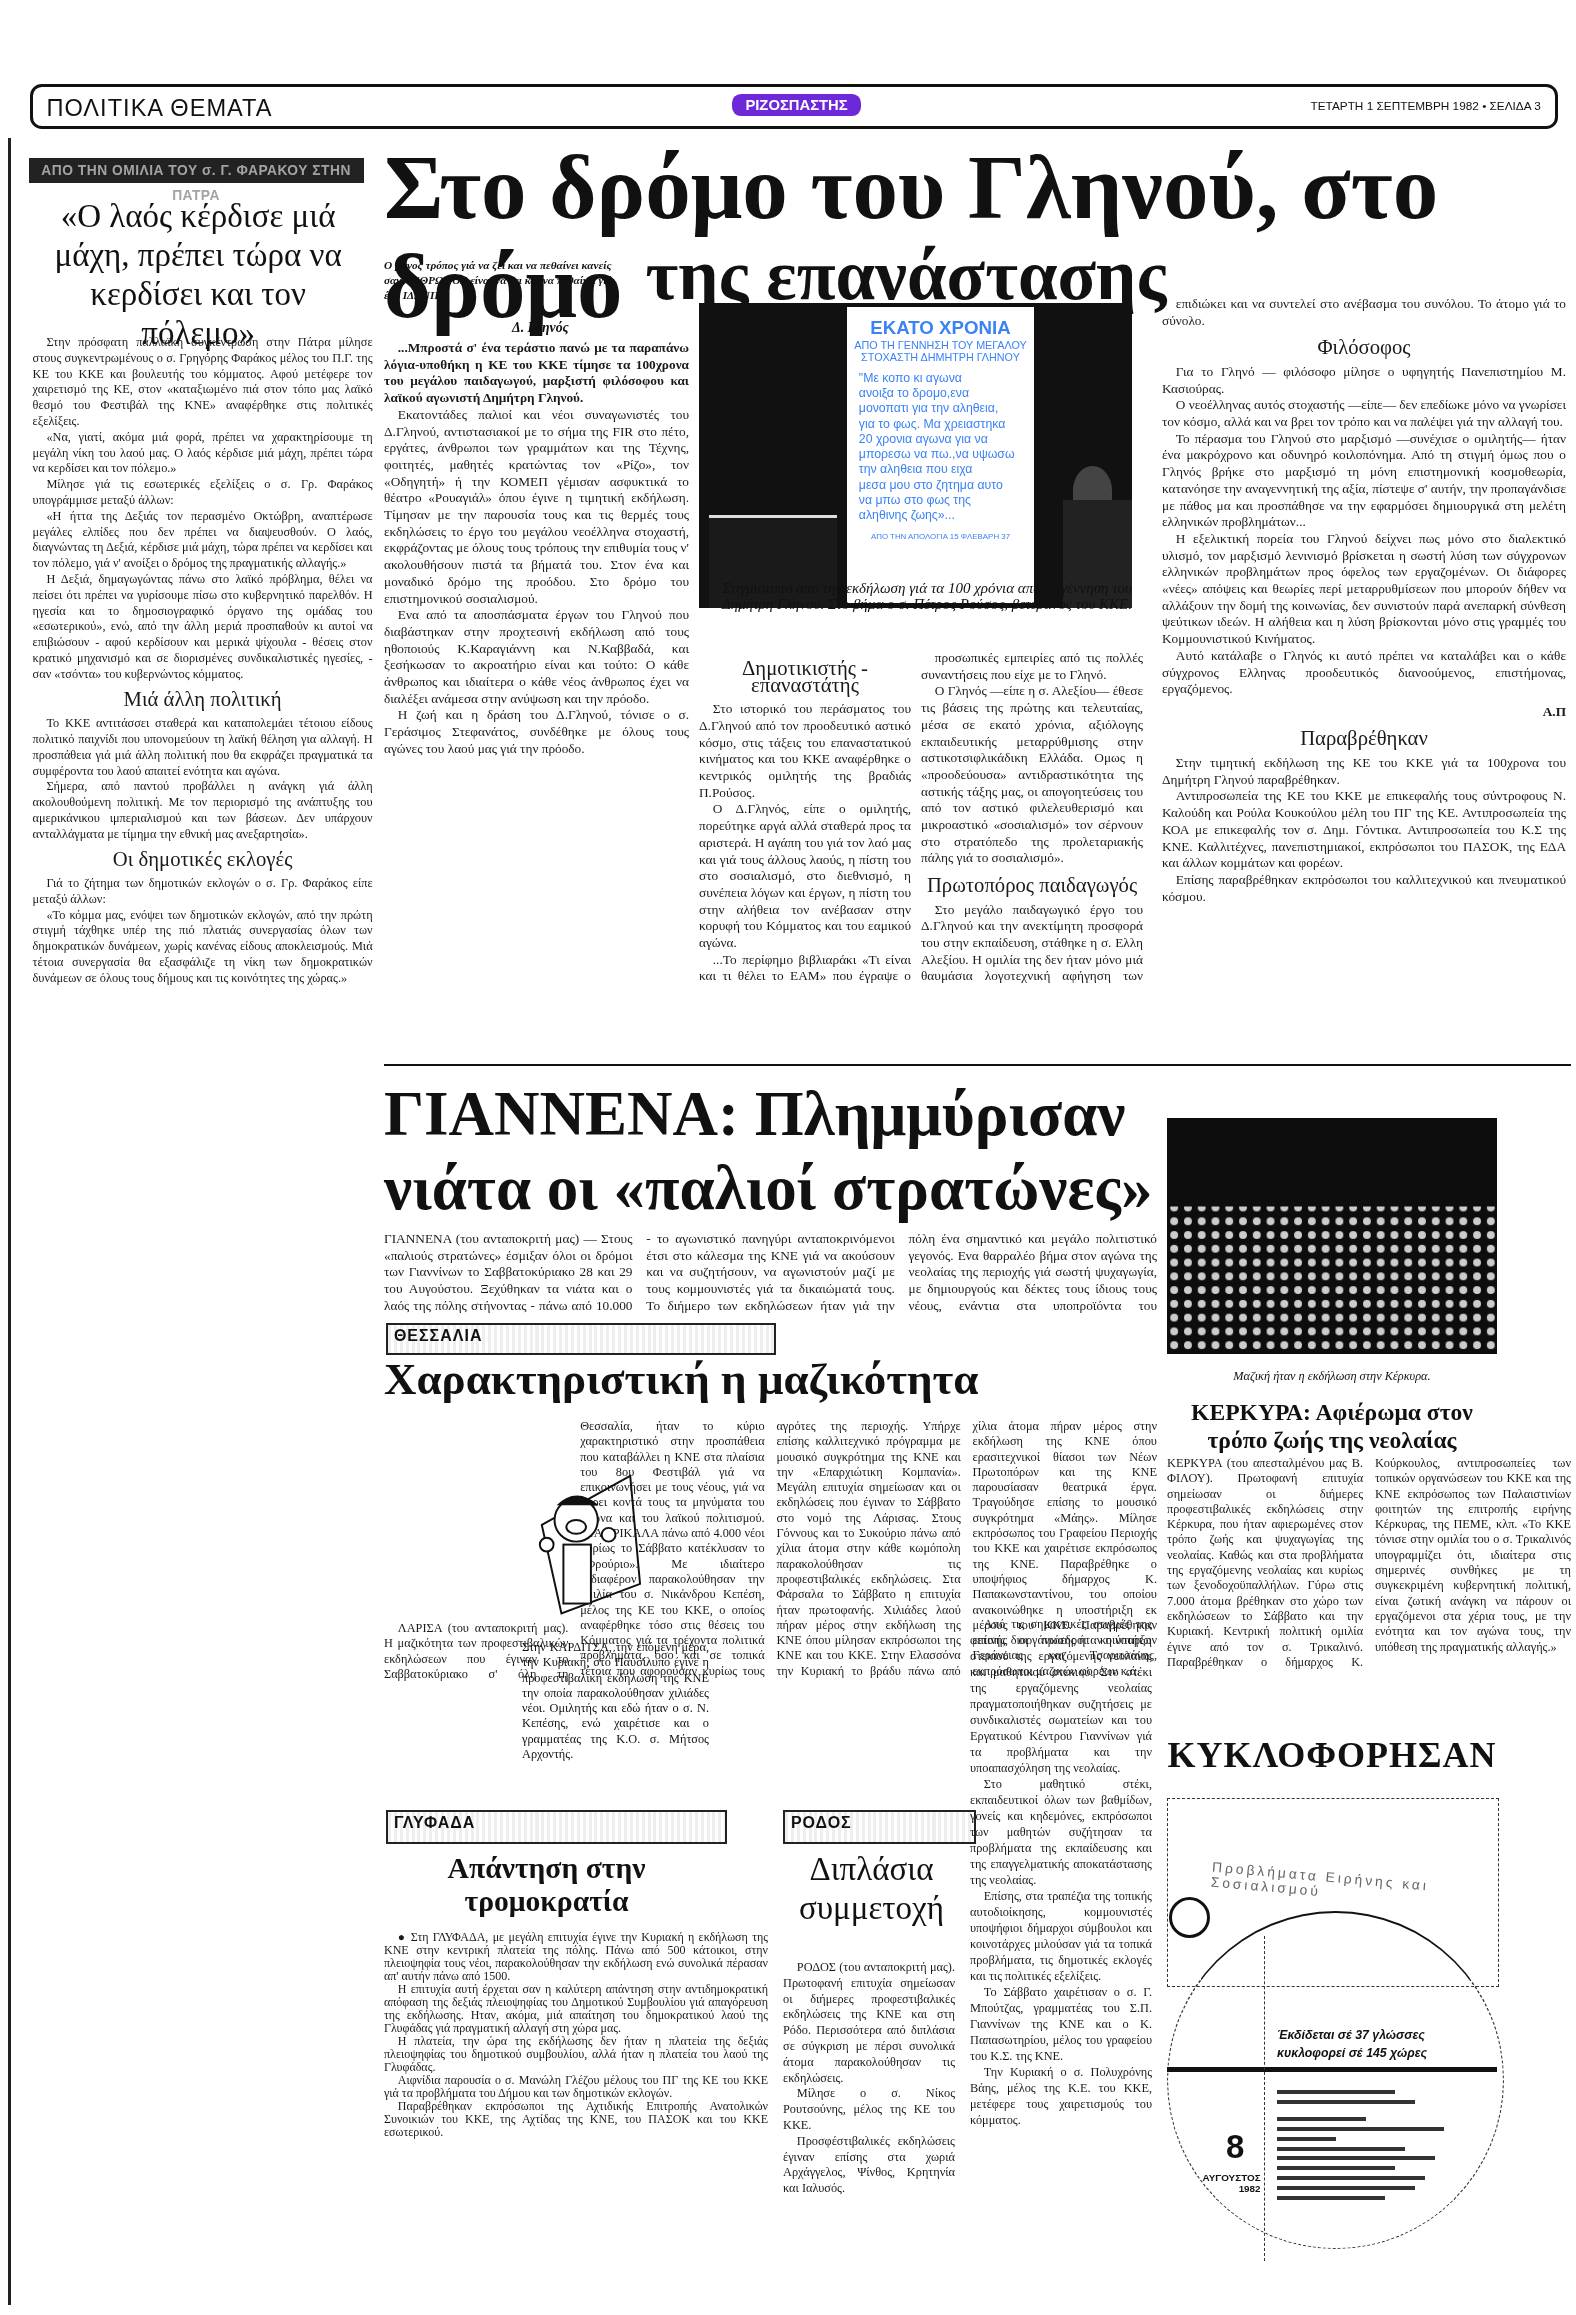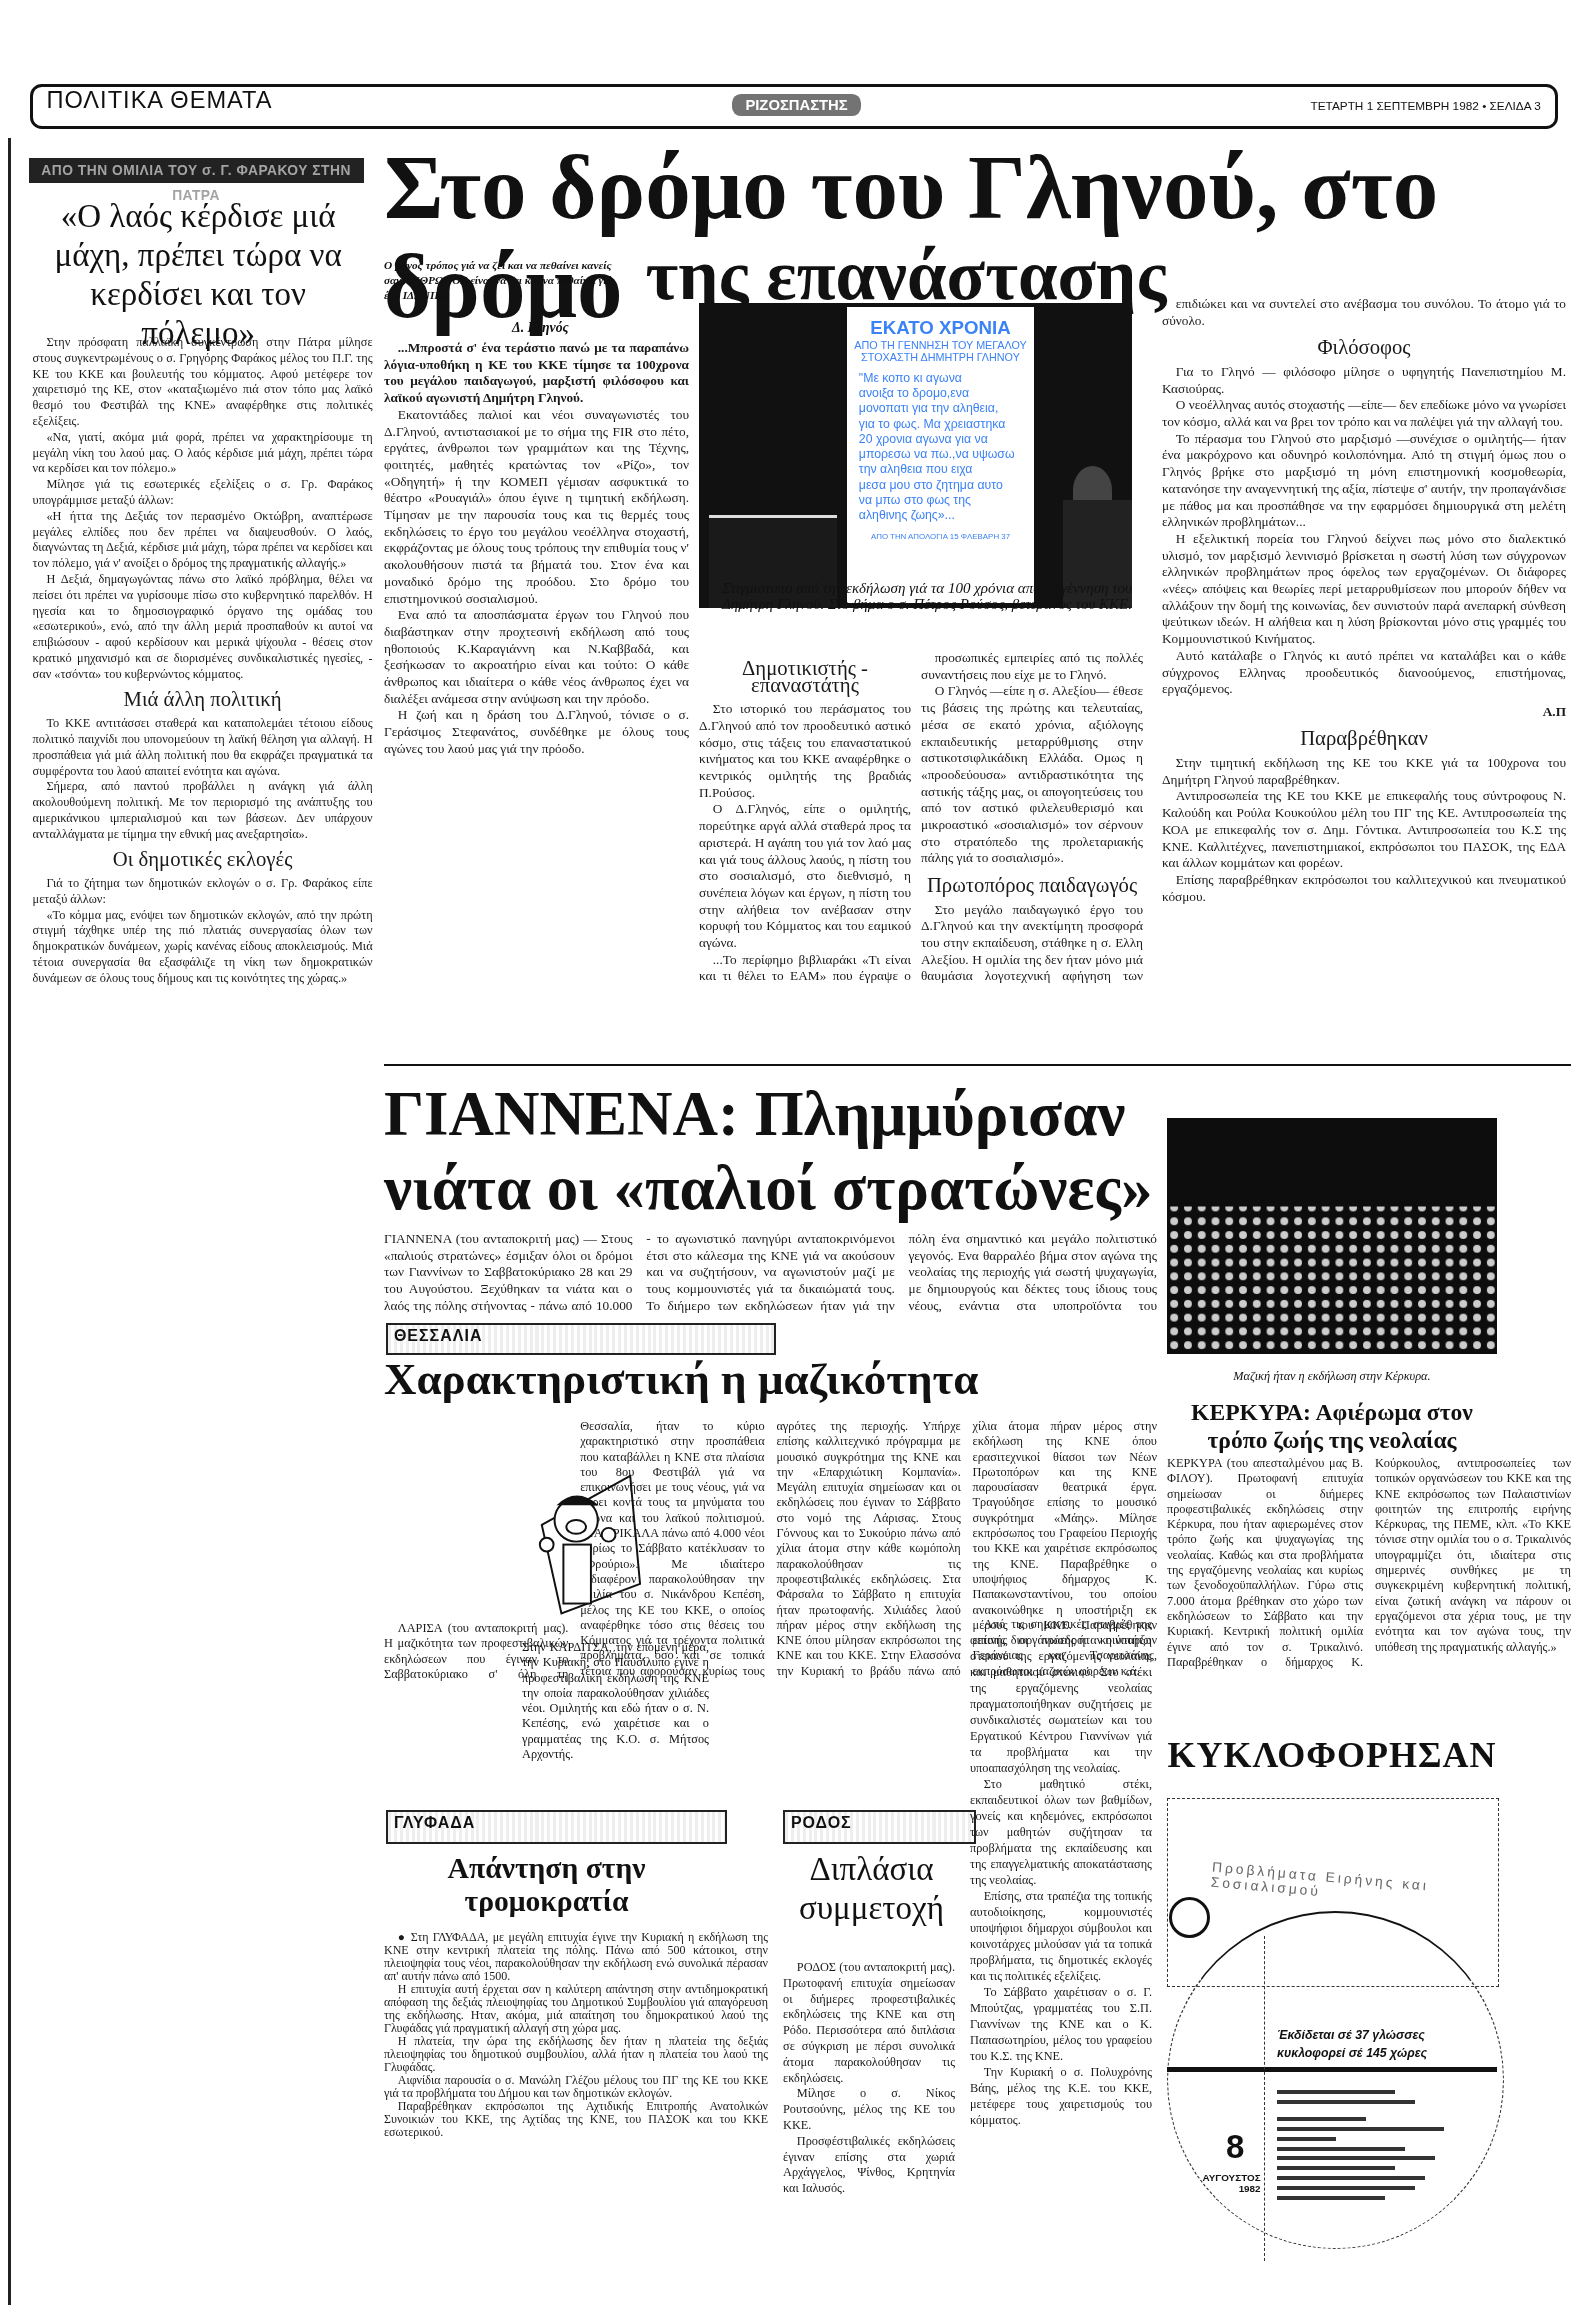"ΠΟΛΙΤΙΚΑ ΘΕΜΑΤΑ" #section-title { top: 0 -> 8px }
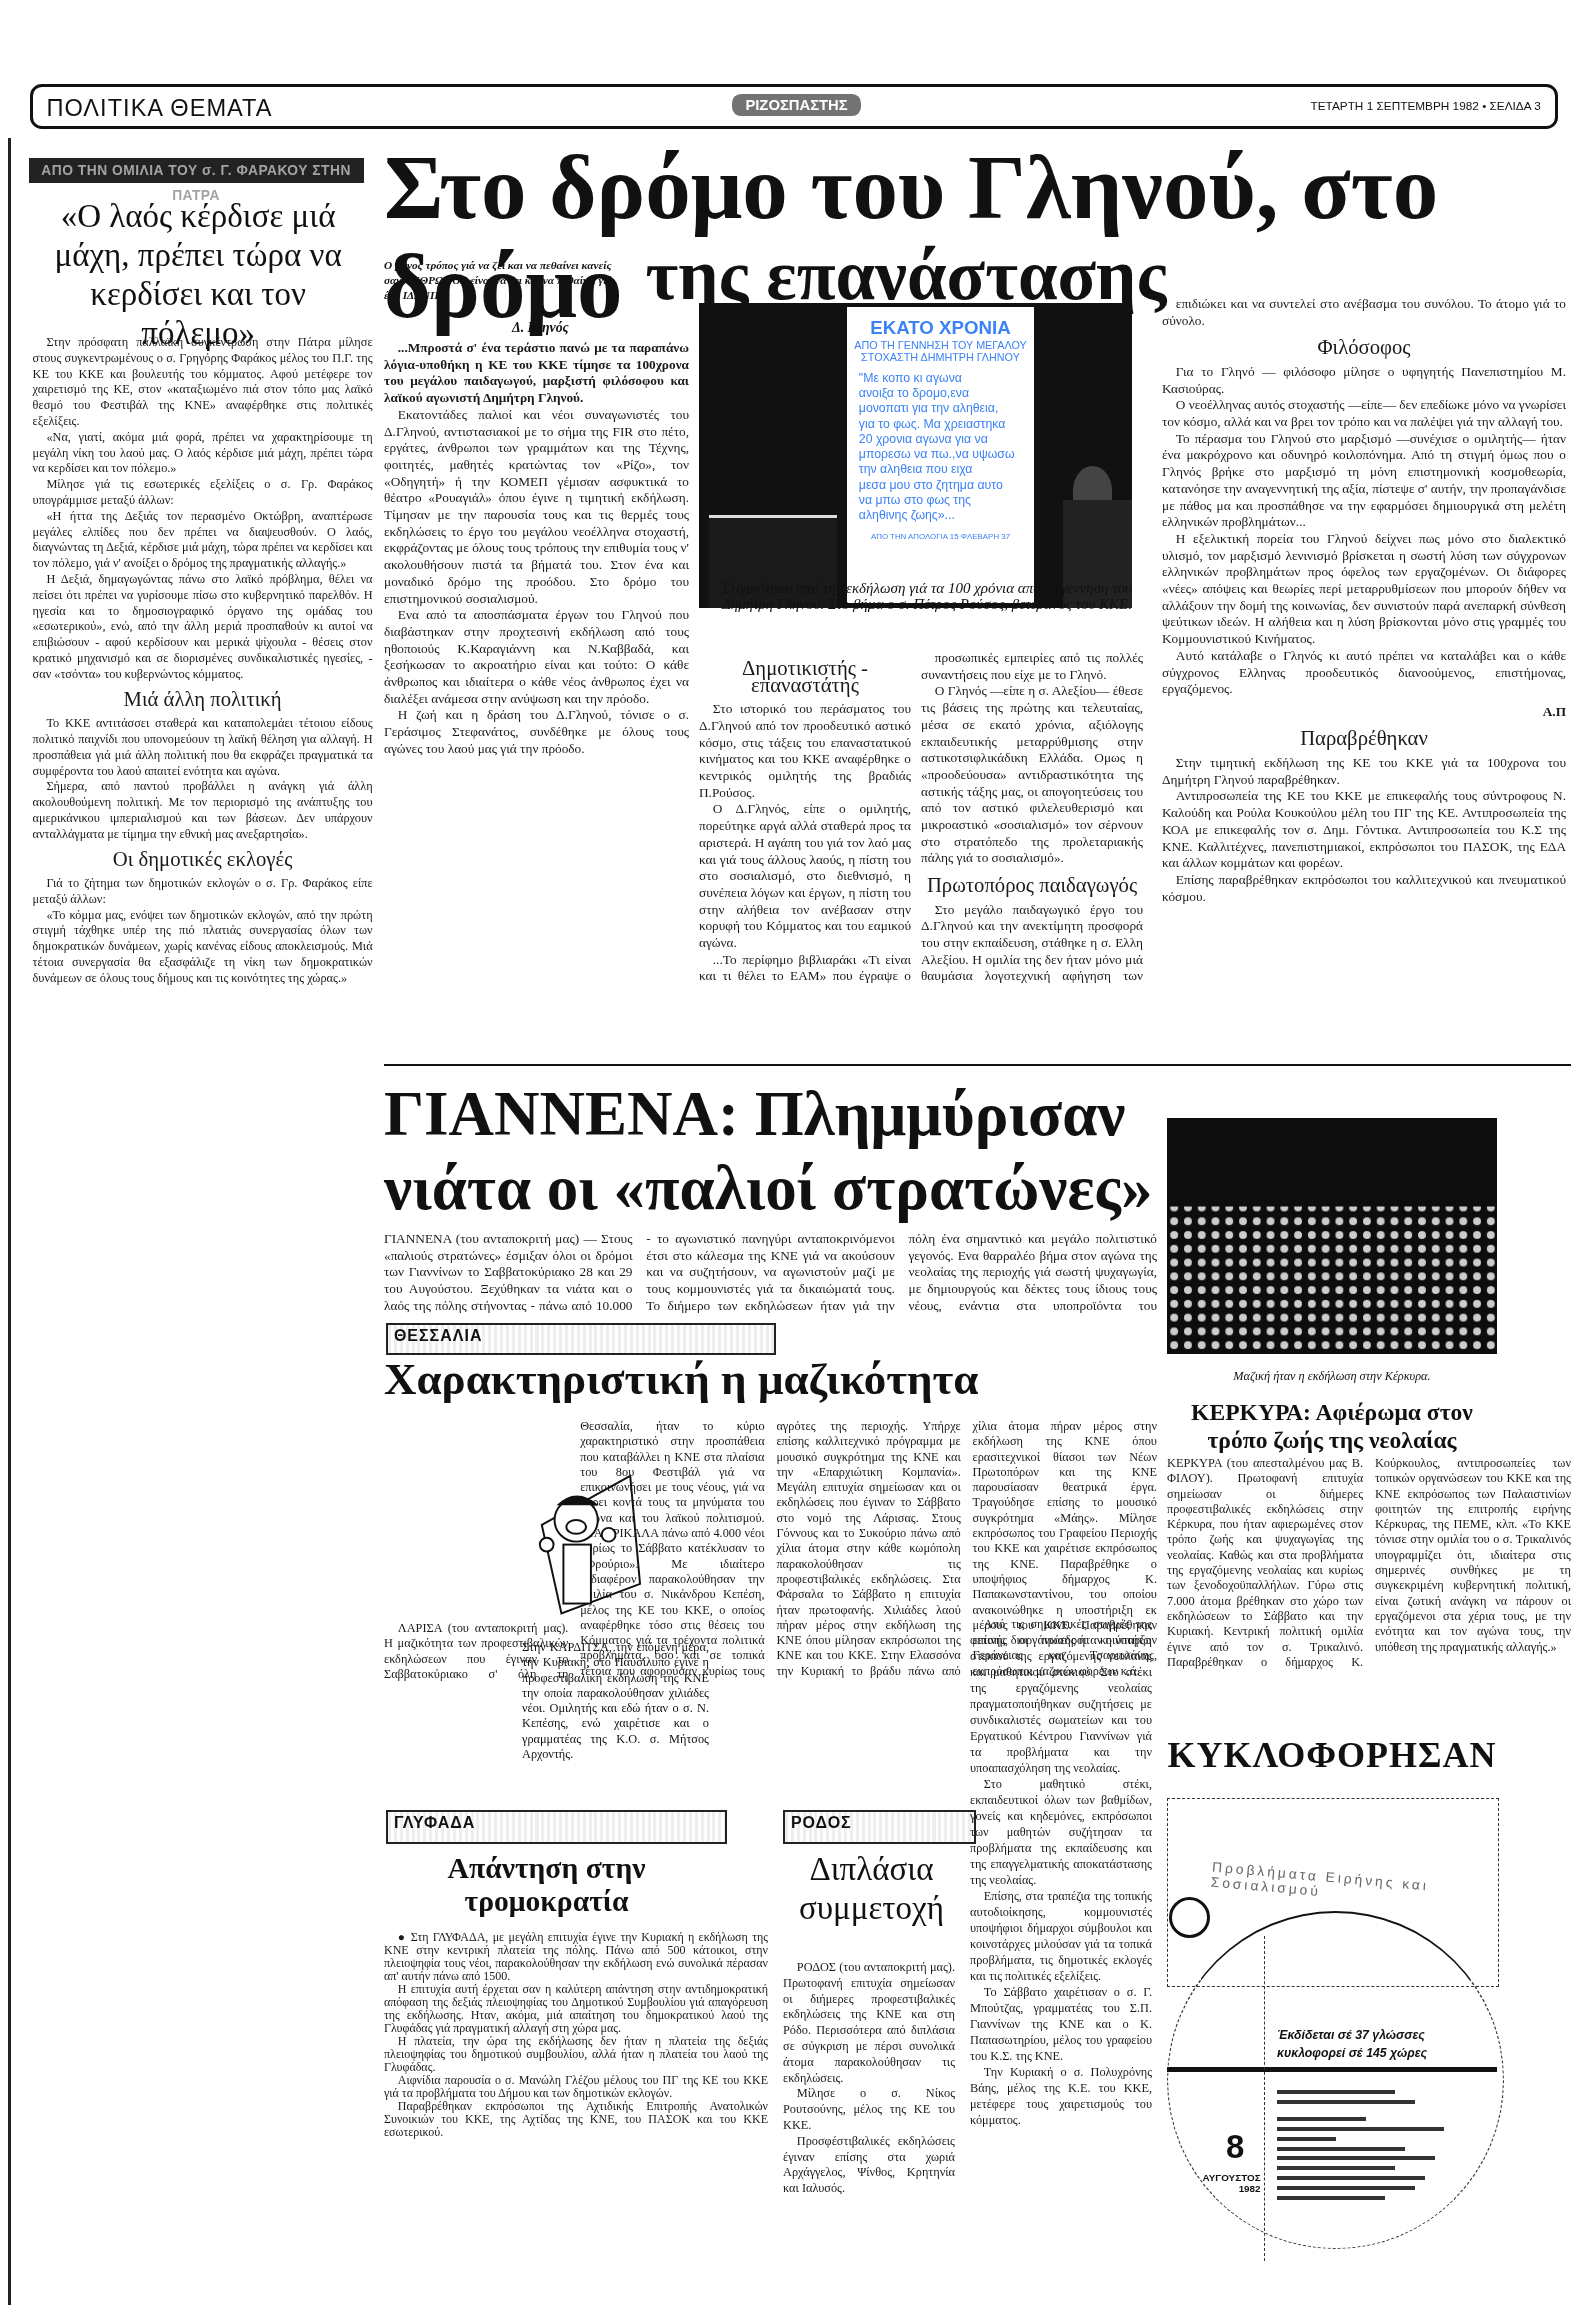"ΡΙΖΟΣΠΑΣΤΗΣ" #paper-badge { background: #737373 -> #6d28d9 }
